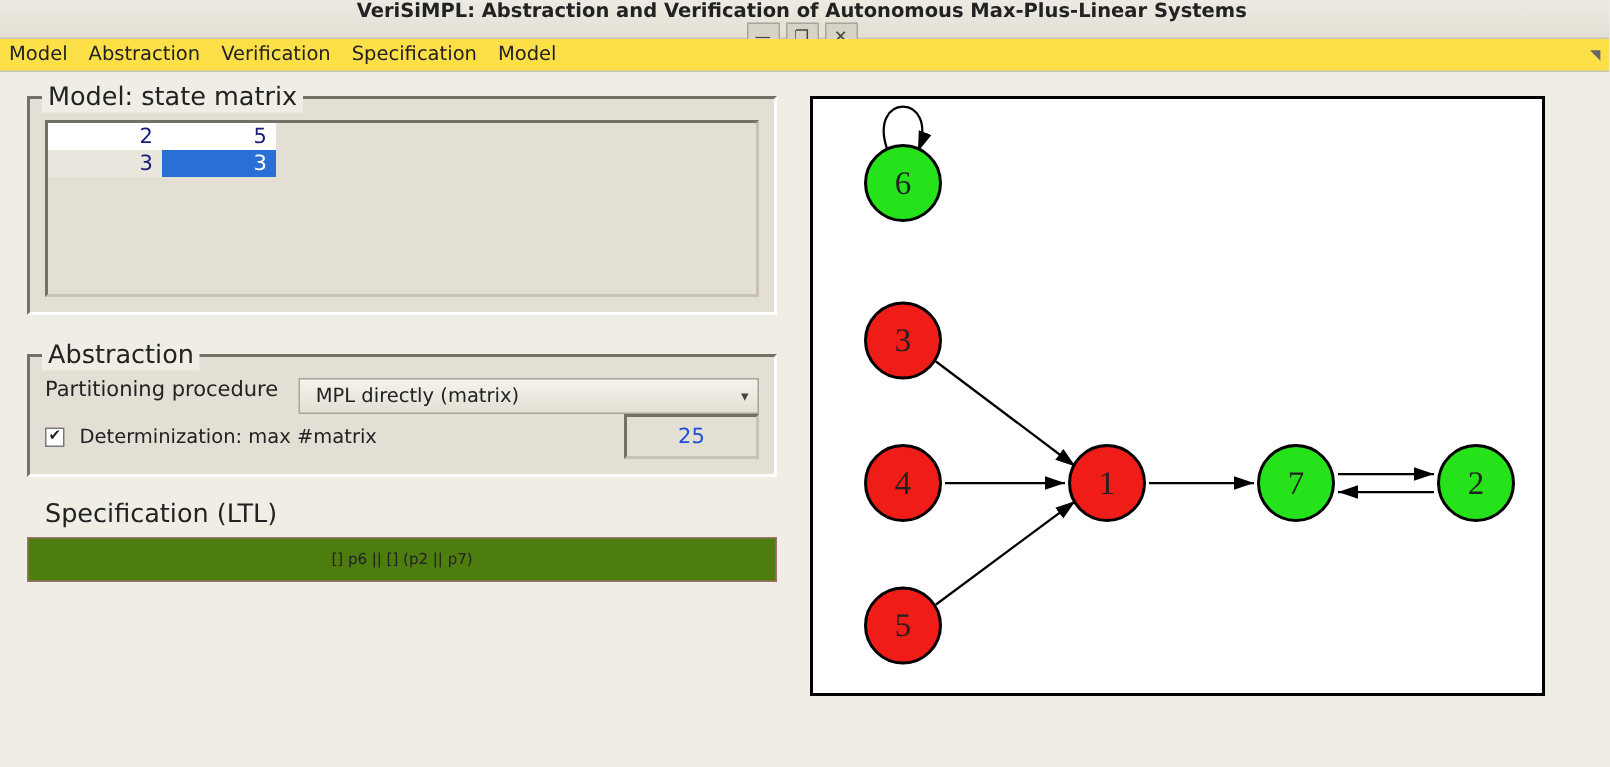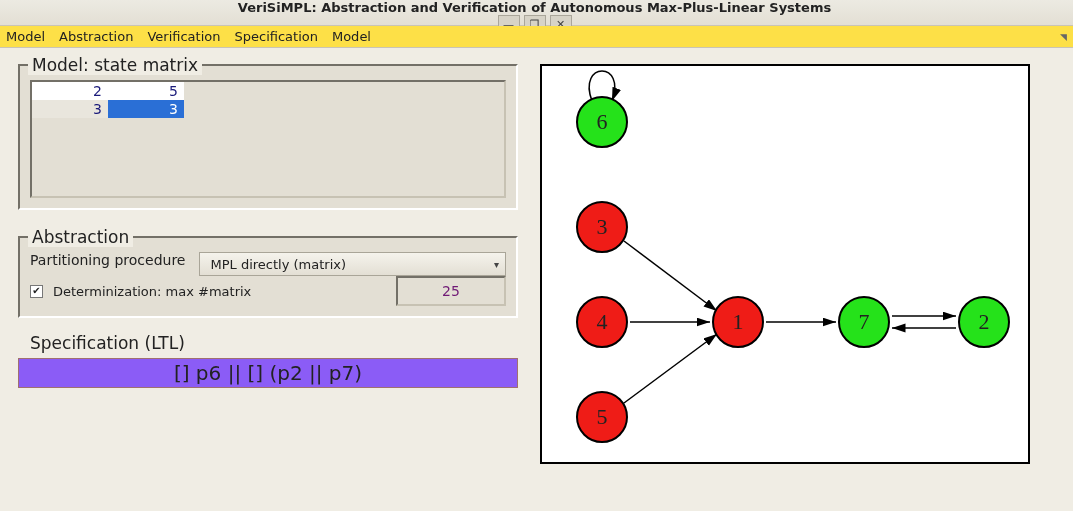"25" .num-box { color: #701a75 -> #1d4ed8; width: 110px -> 90px }
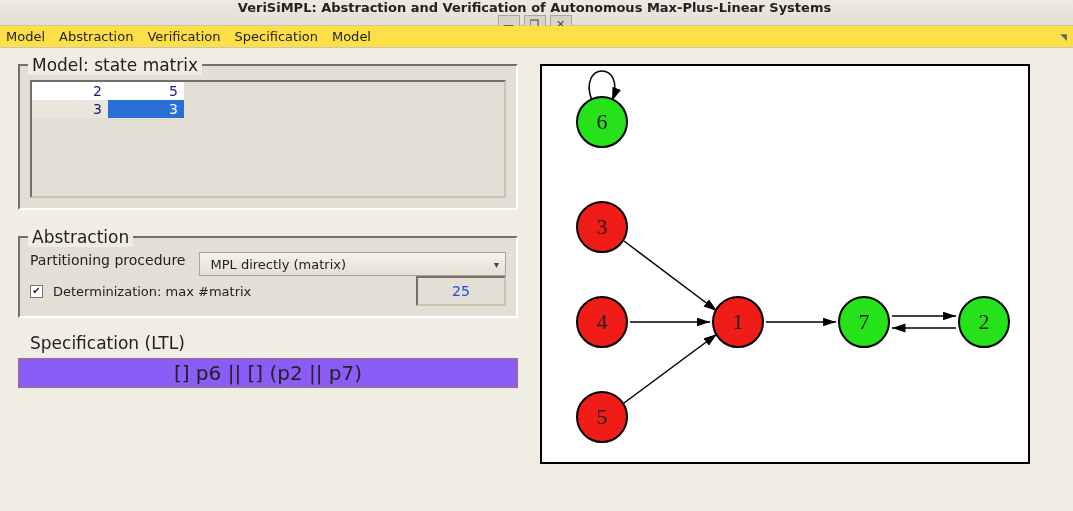"[] p6 || [] (p2" .spec-input { background: #8b5cf6 -> #4d7c0f; font-size: 20px -> 10px }
